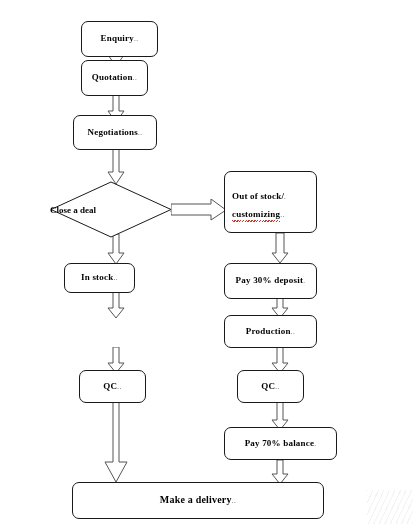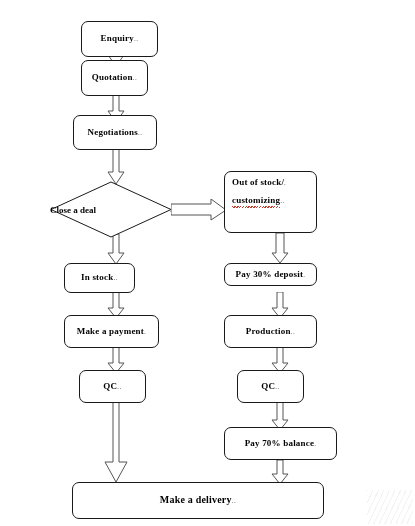"Out of stock/." .node.two-line { padding: 6px 7px 0 7px -> 20px 7px 0 7px }
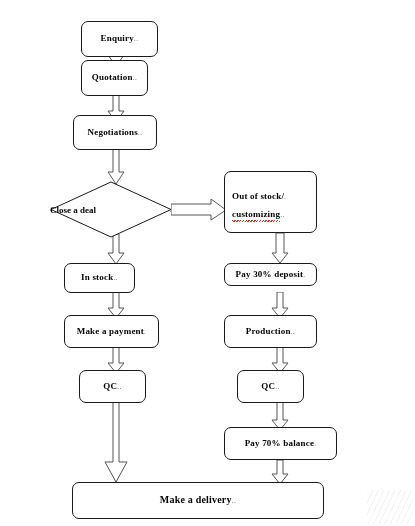"Pay 30% deposit." div.node { height: 23px -> 36px }
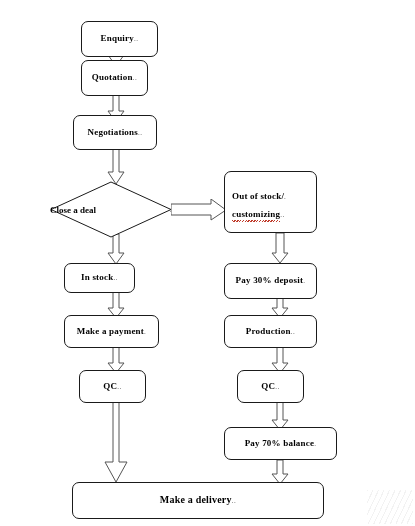"Make a payment." div.node { html: <div> <span><span>Make a payment</span><span>.</span></span> </div> -> none }
